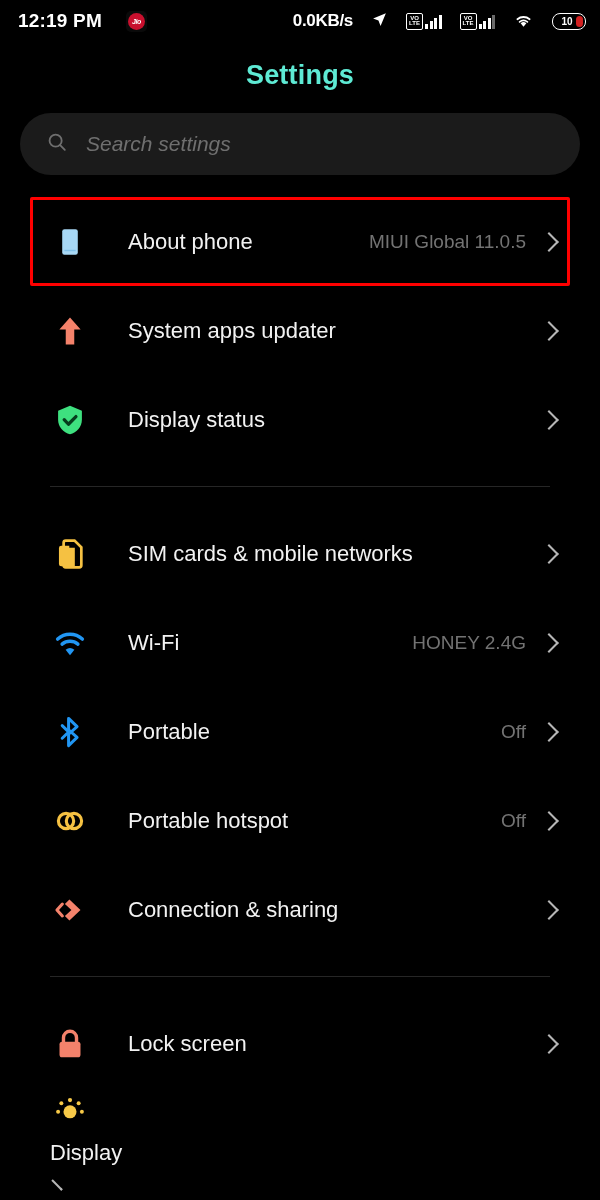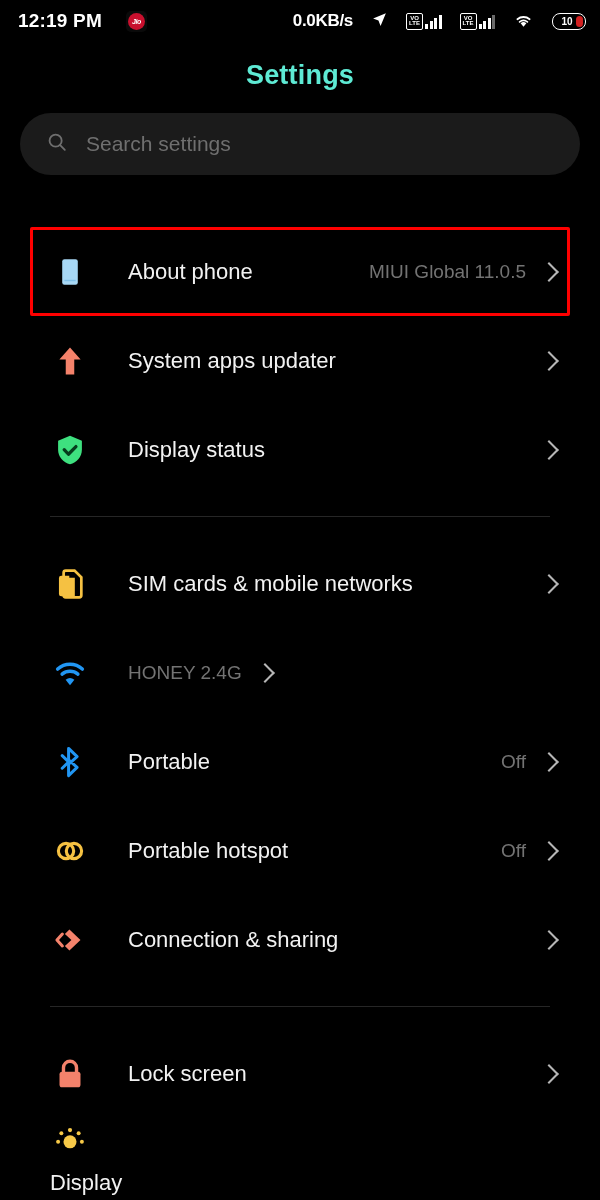"Search settings" .search-placeholder { font-style: none -> italic }
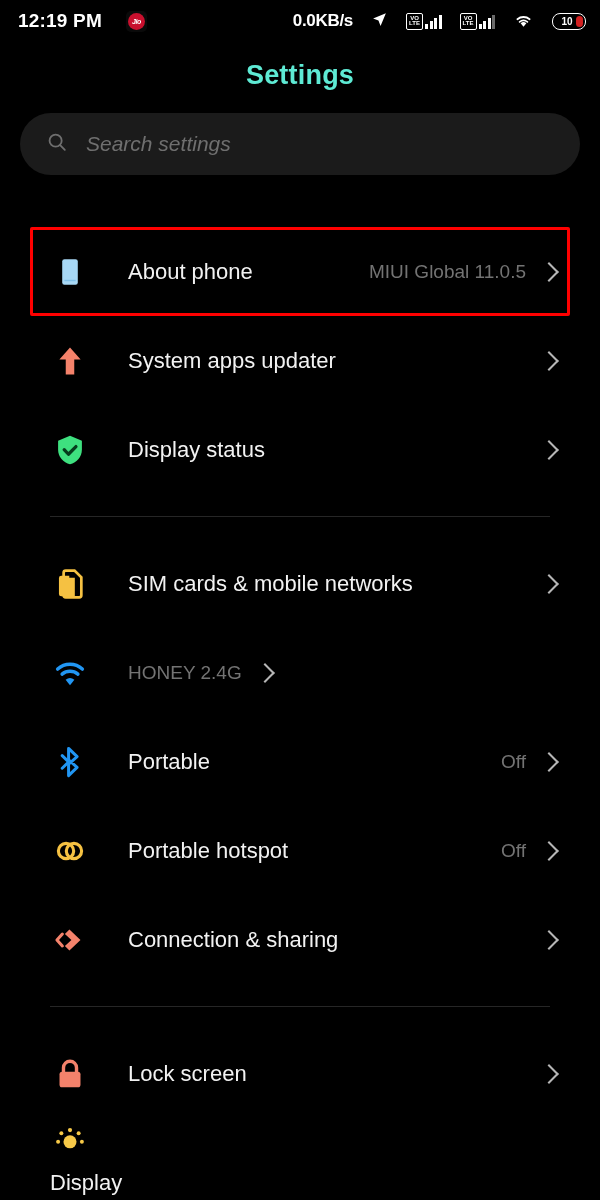"About phone" .list { margin-top: 40px -> 10px }
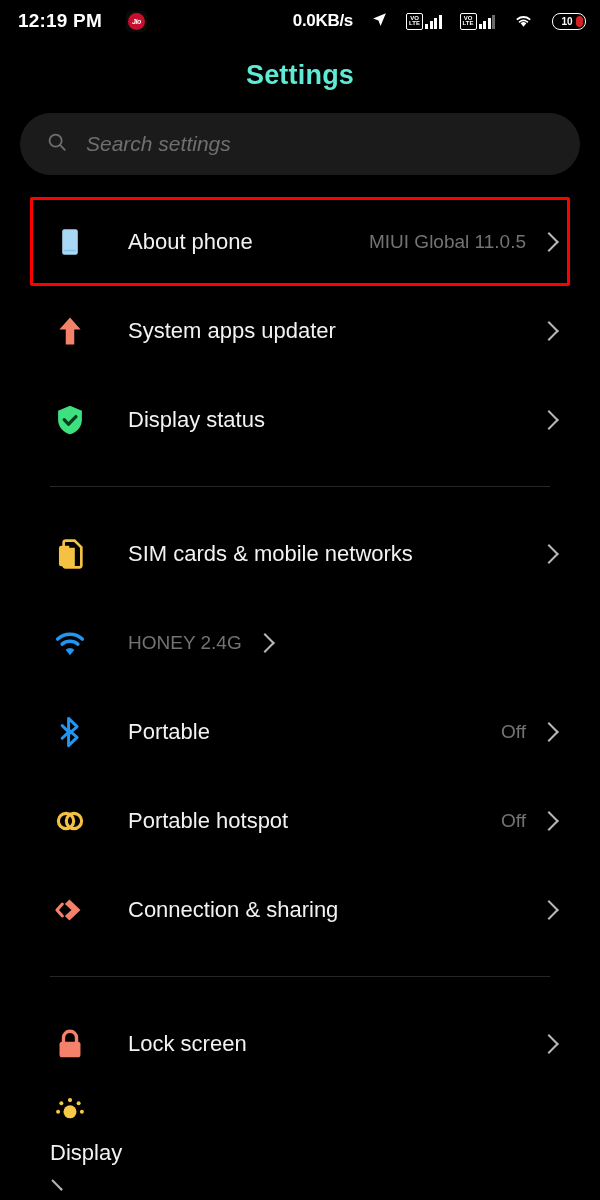"Wi-Fi" span.label { html: none -> <span>Wi-Fi</span> }
